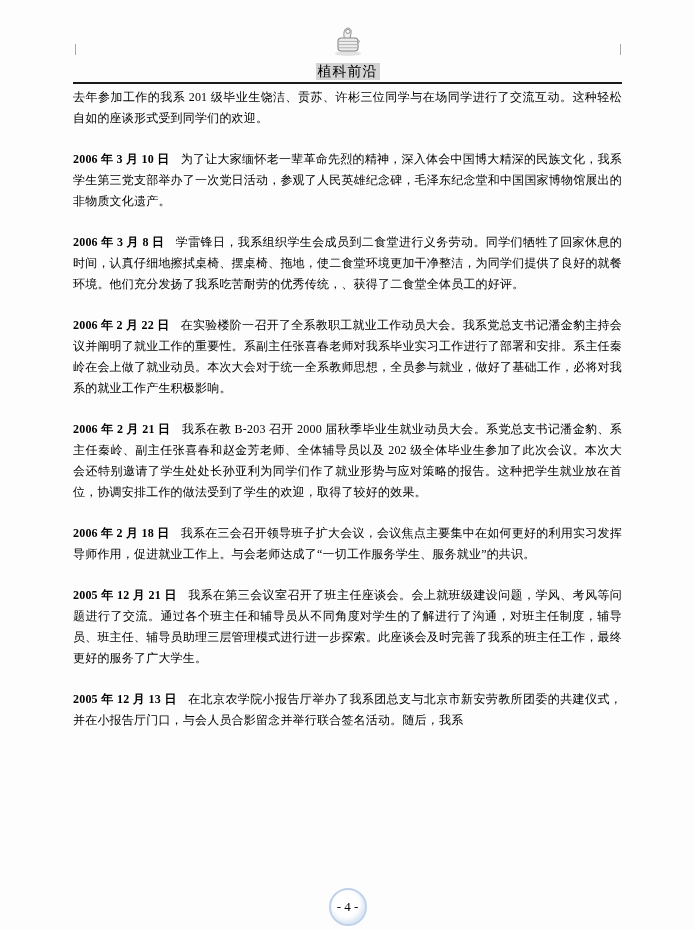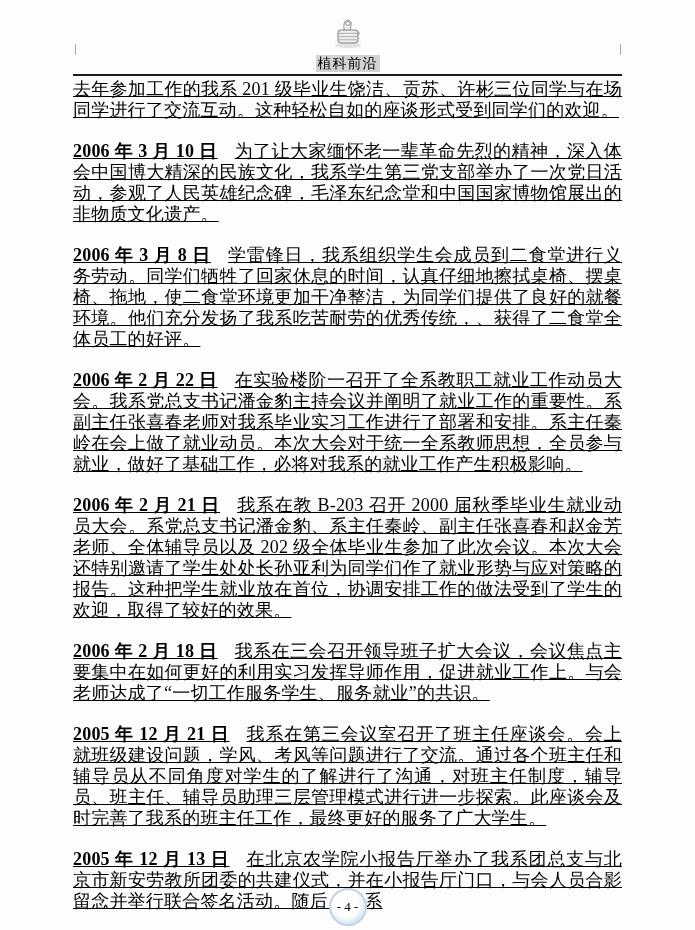"植科前沿" .header { padding-top: 16px -> 24px }
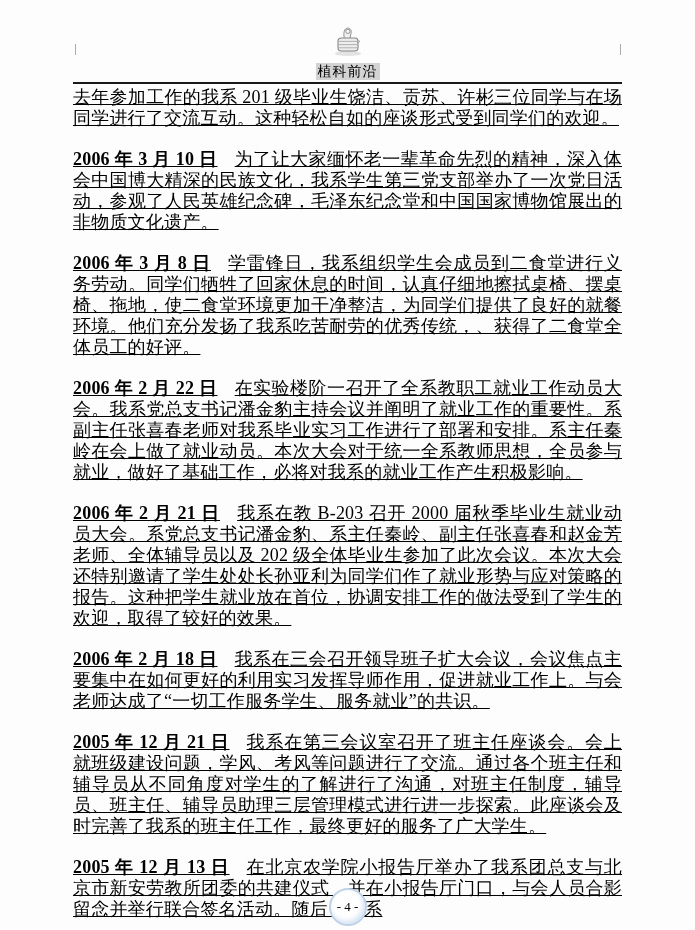"去年参加工作的我系 201" .para { font-size: 18px -> 12px; text-decoration: underline -> none }
